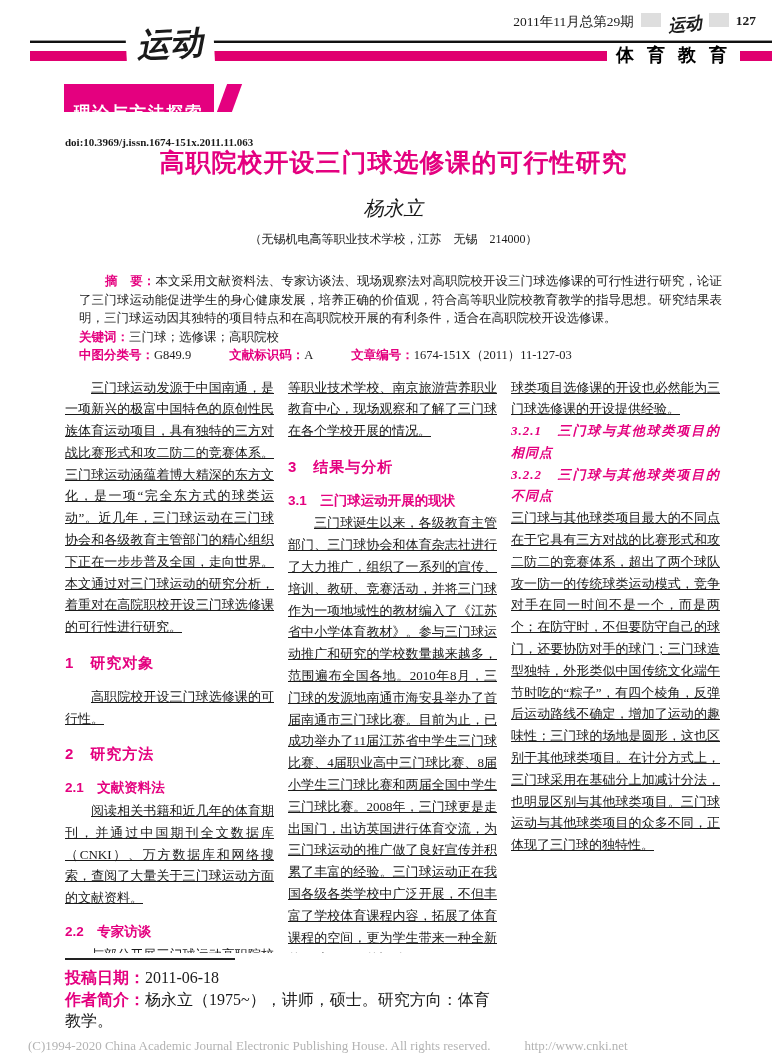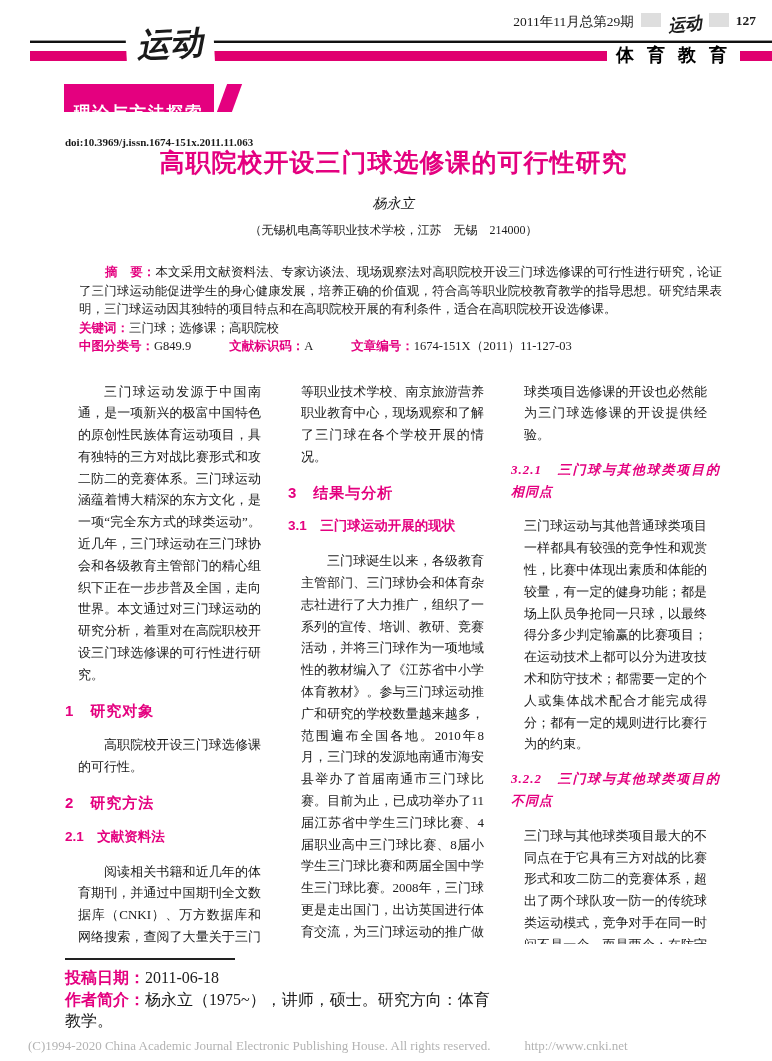"杨永立" .author { font-size: 14px -> 20px }
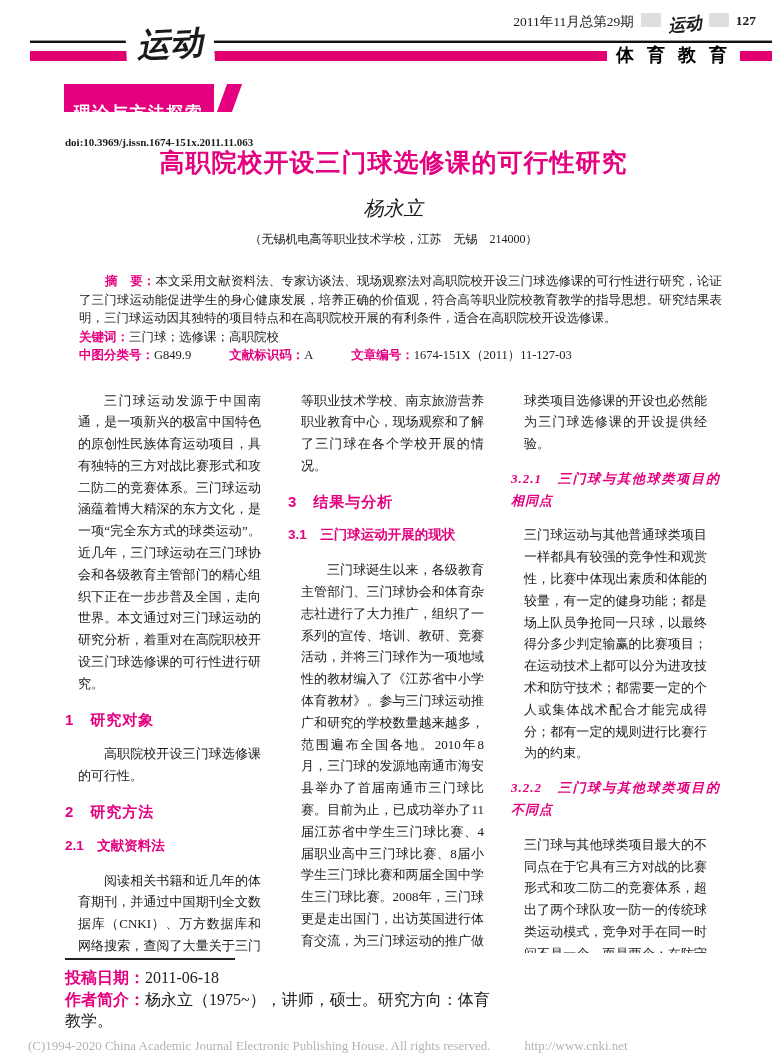"三门球运动发源于中国南通，是一项新兴的极富中国特色的原创性民族体育运动项目，具有" .body-p { margin: 13px -> 0; text-decoration: none -> underline }
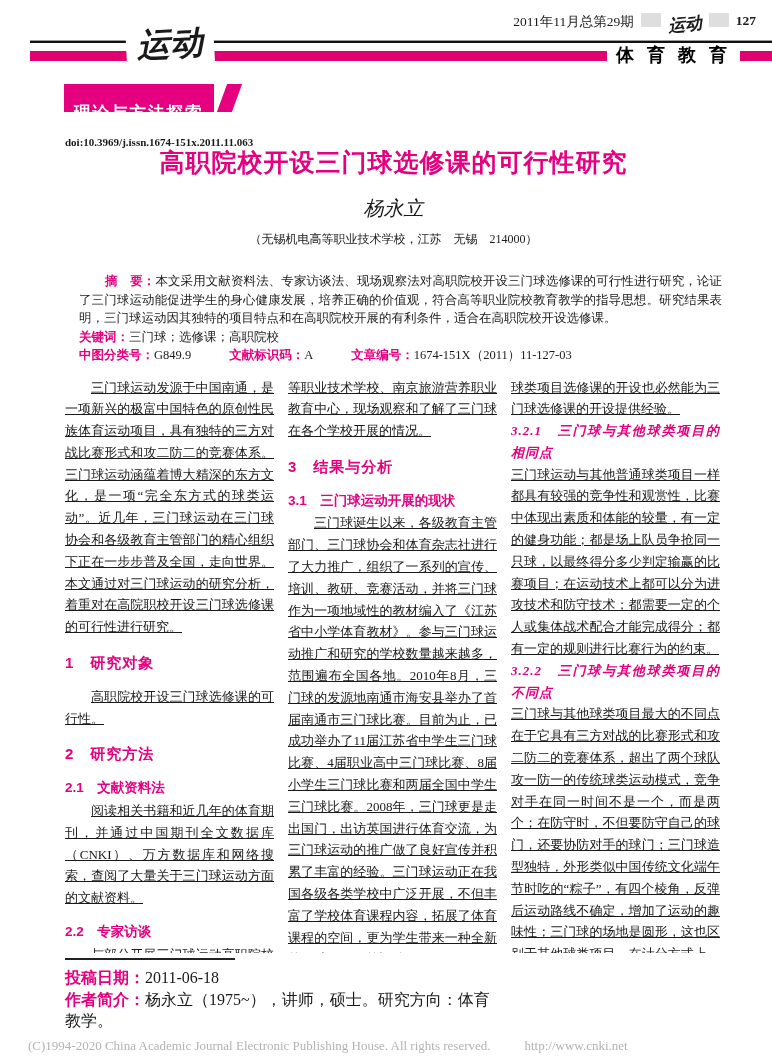"三门球运动与其他普通球类项目一样都具有较强的竞争性和观赏性，比赛中体现出素质和体" p.body-p { html: <p>三门球运动与其他普通球类项目一样都具有较强的竞争性和观赏性，比赛中体现出素质和体能的较量，有一定的健身功能；都是场上队员争抢同一只球，以最终得分多少判定输赢的比赛项目；在运动技术上都可以分为进攻技术和防守技术；都需要一定的个人或集体战术配合才能完成得分；都有一定的规则进行比赛行为的约束。</p> -> none }
